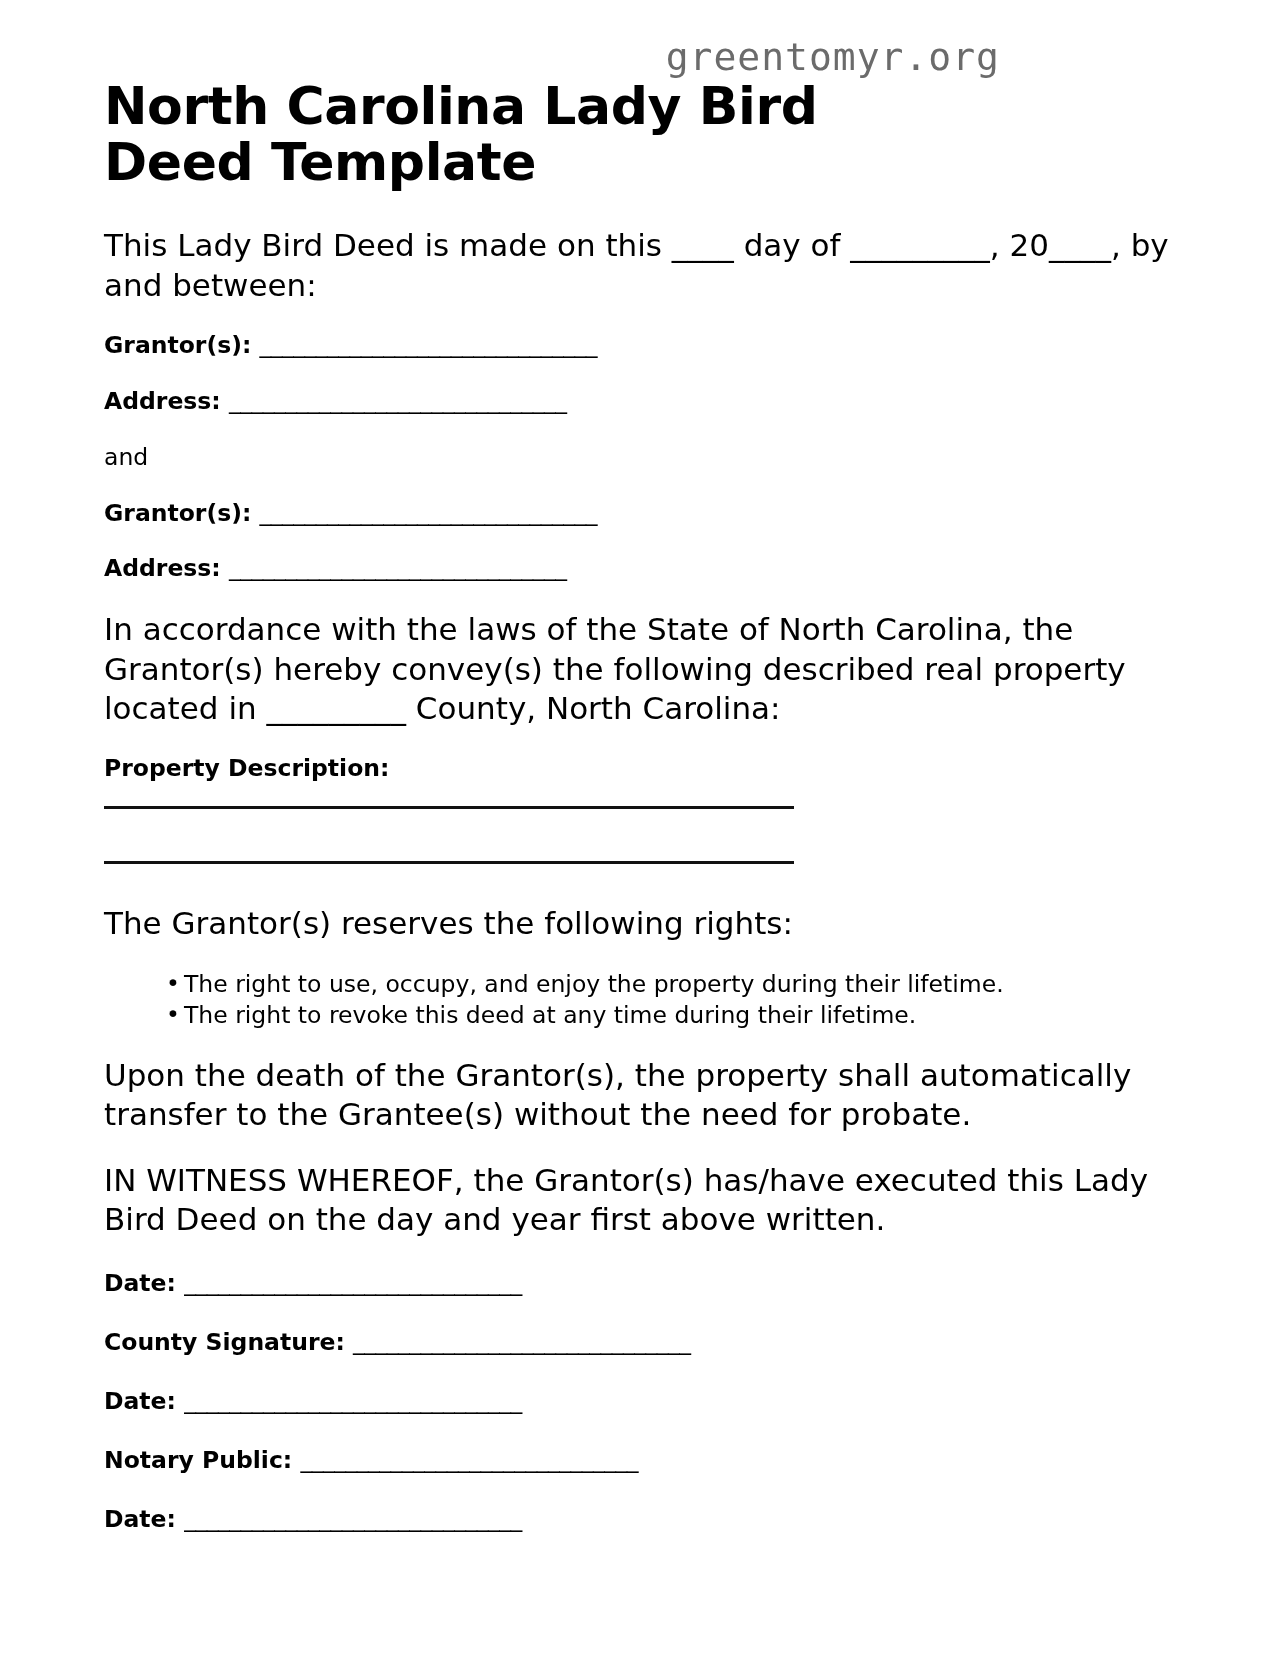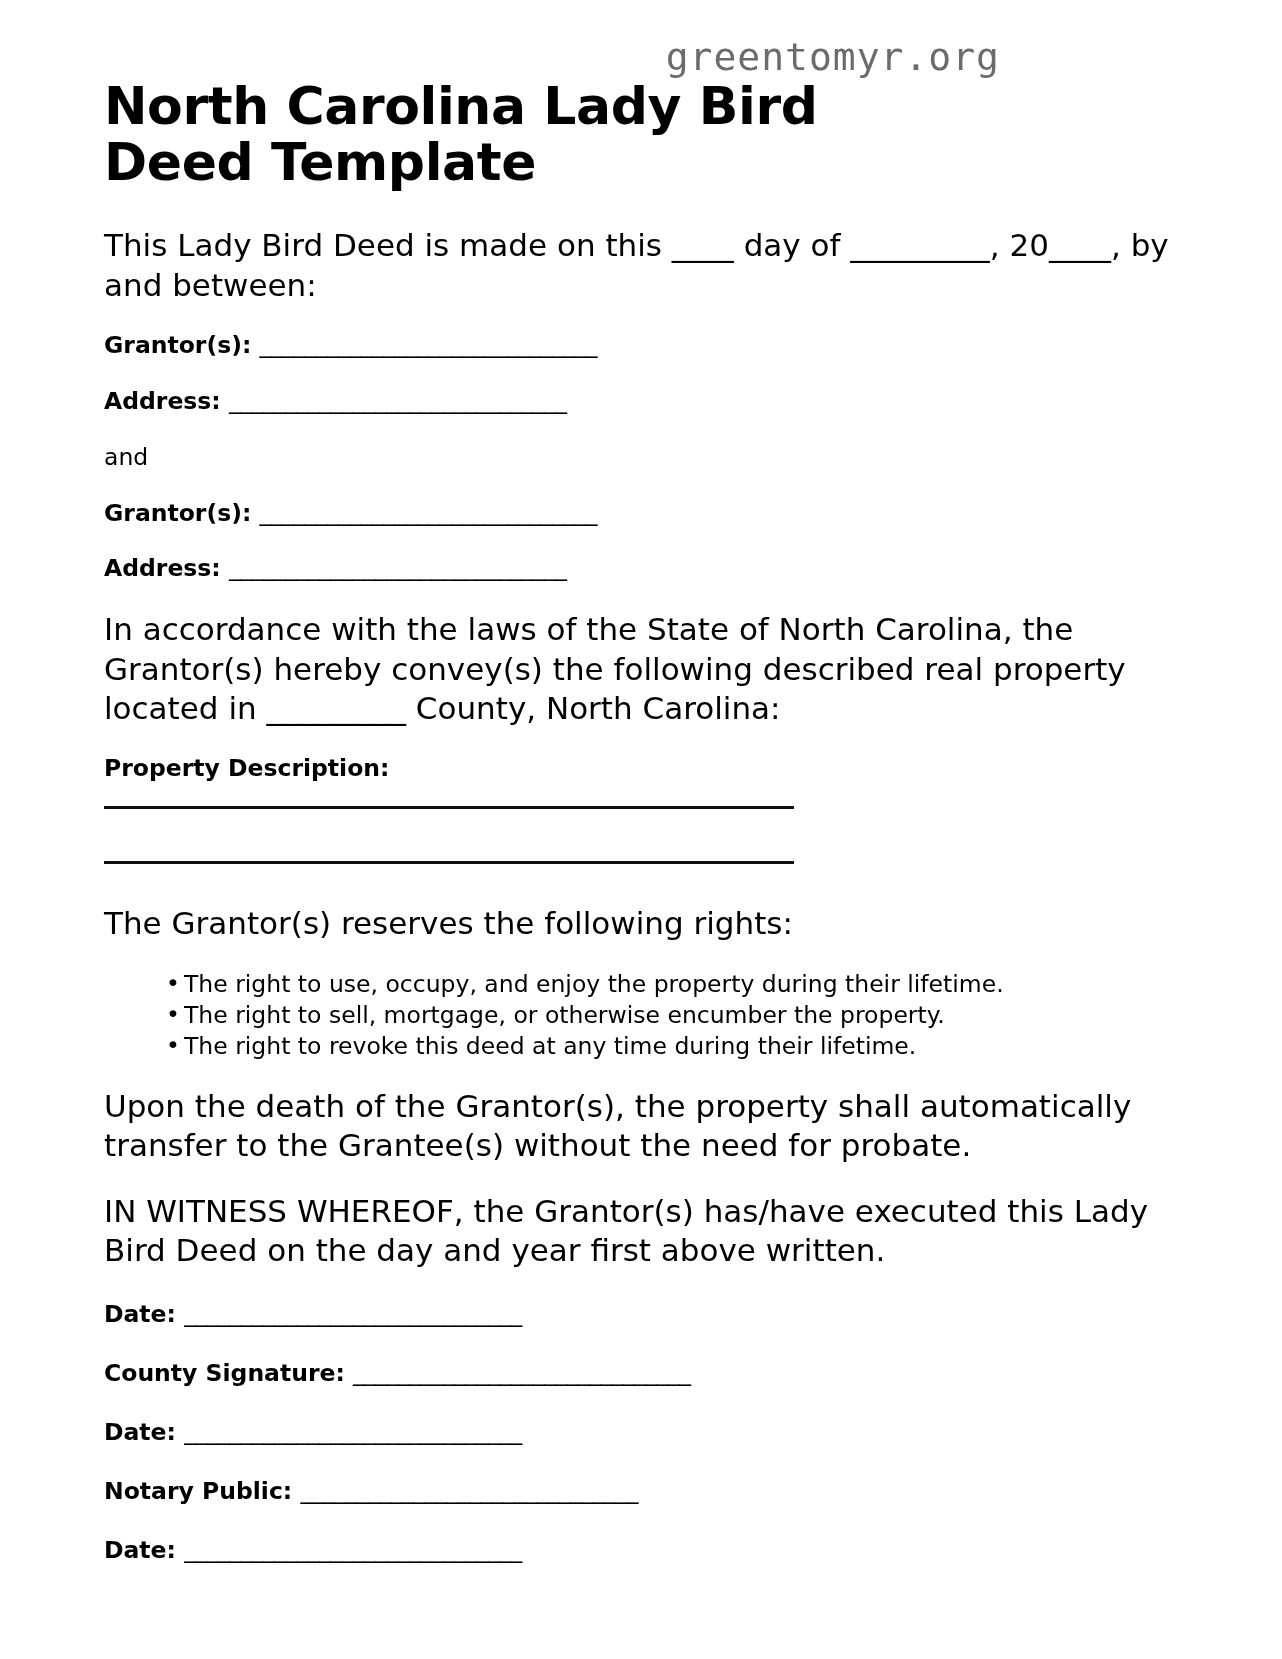"The right to sell, mortgage," li { html: <li>The right to sell, mortgage, or otherwise encumber the property.</li> -> none }
